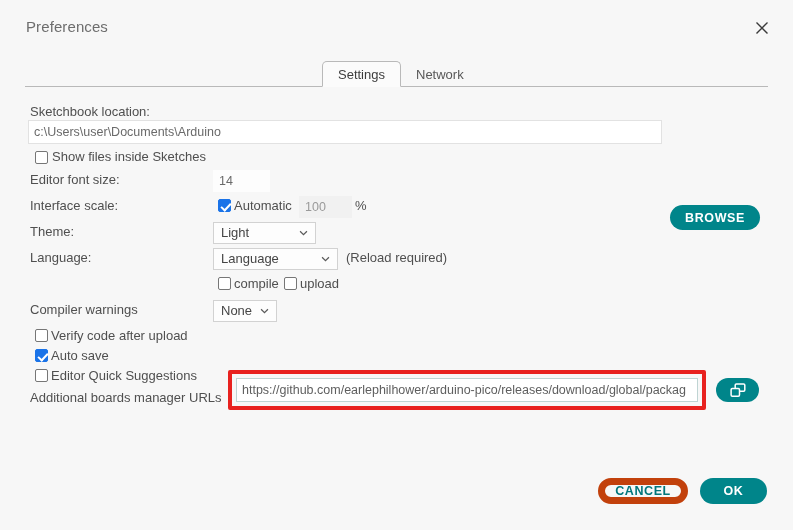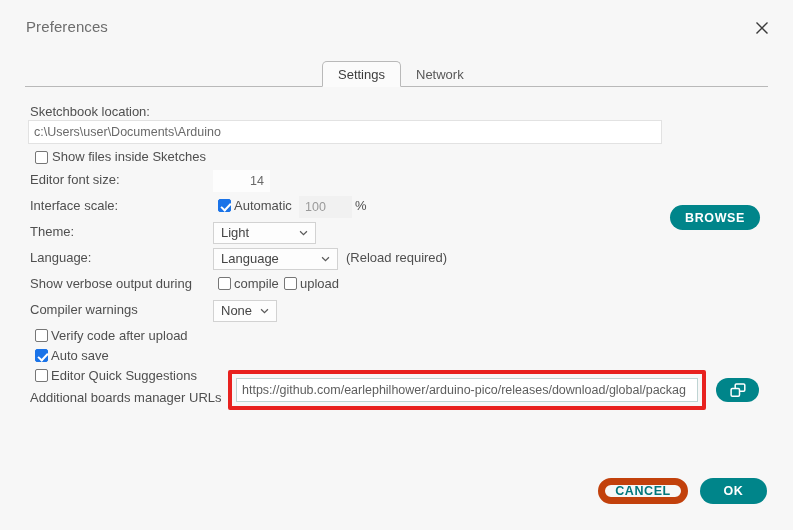"Editor font size:" div.row { text-align: right -> none }
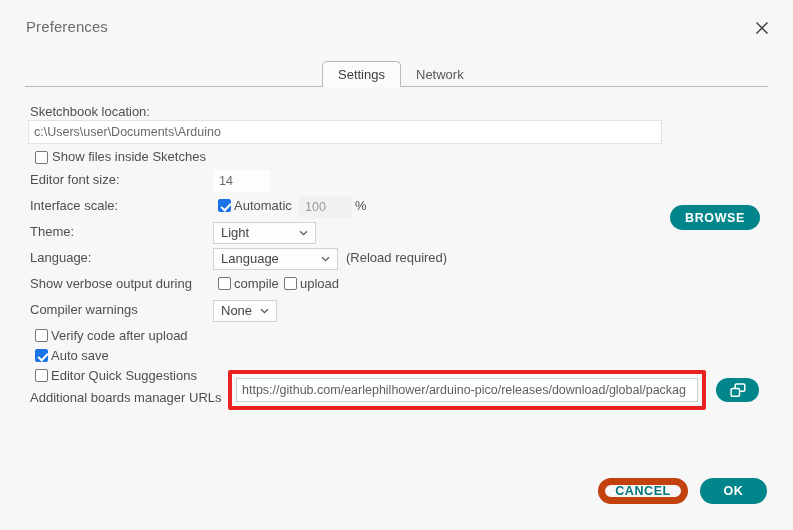"Show verbose output during" span.lbl { html: <span>Show verbose output during</span> -> none }
